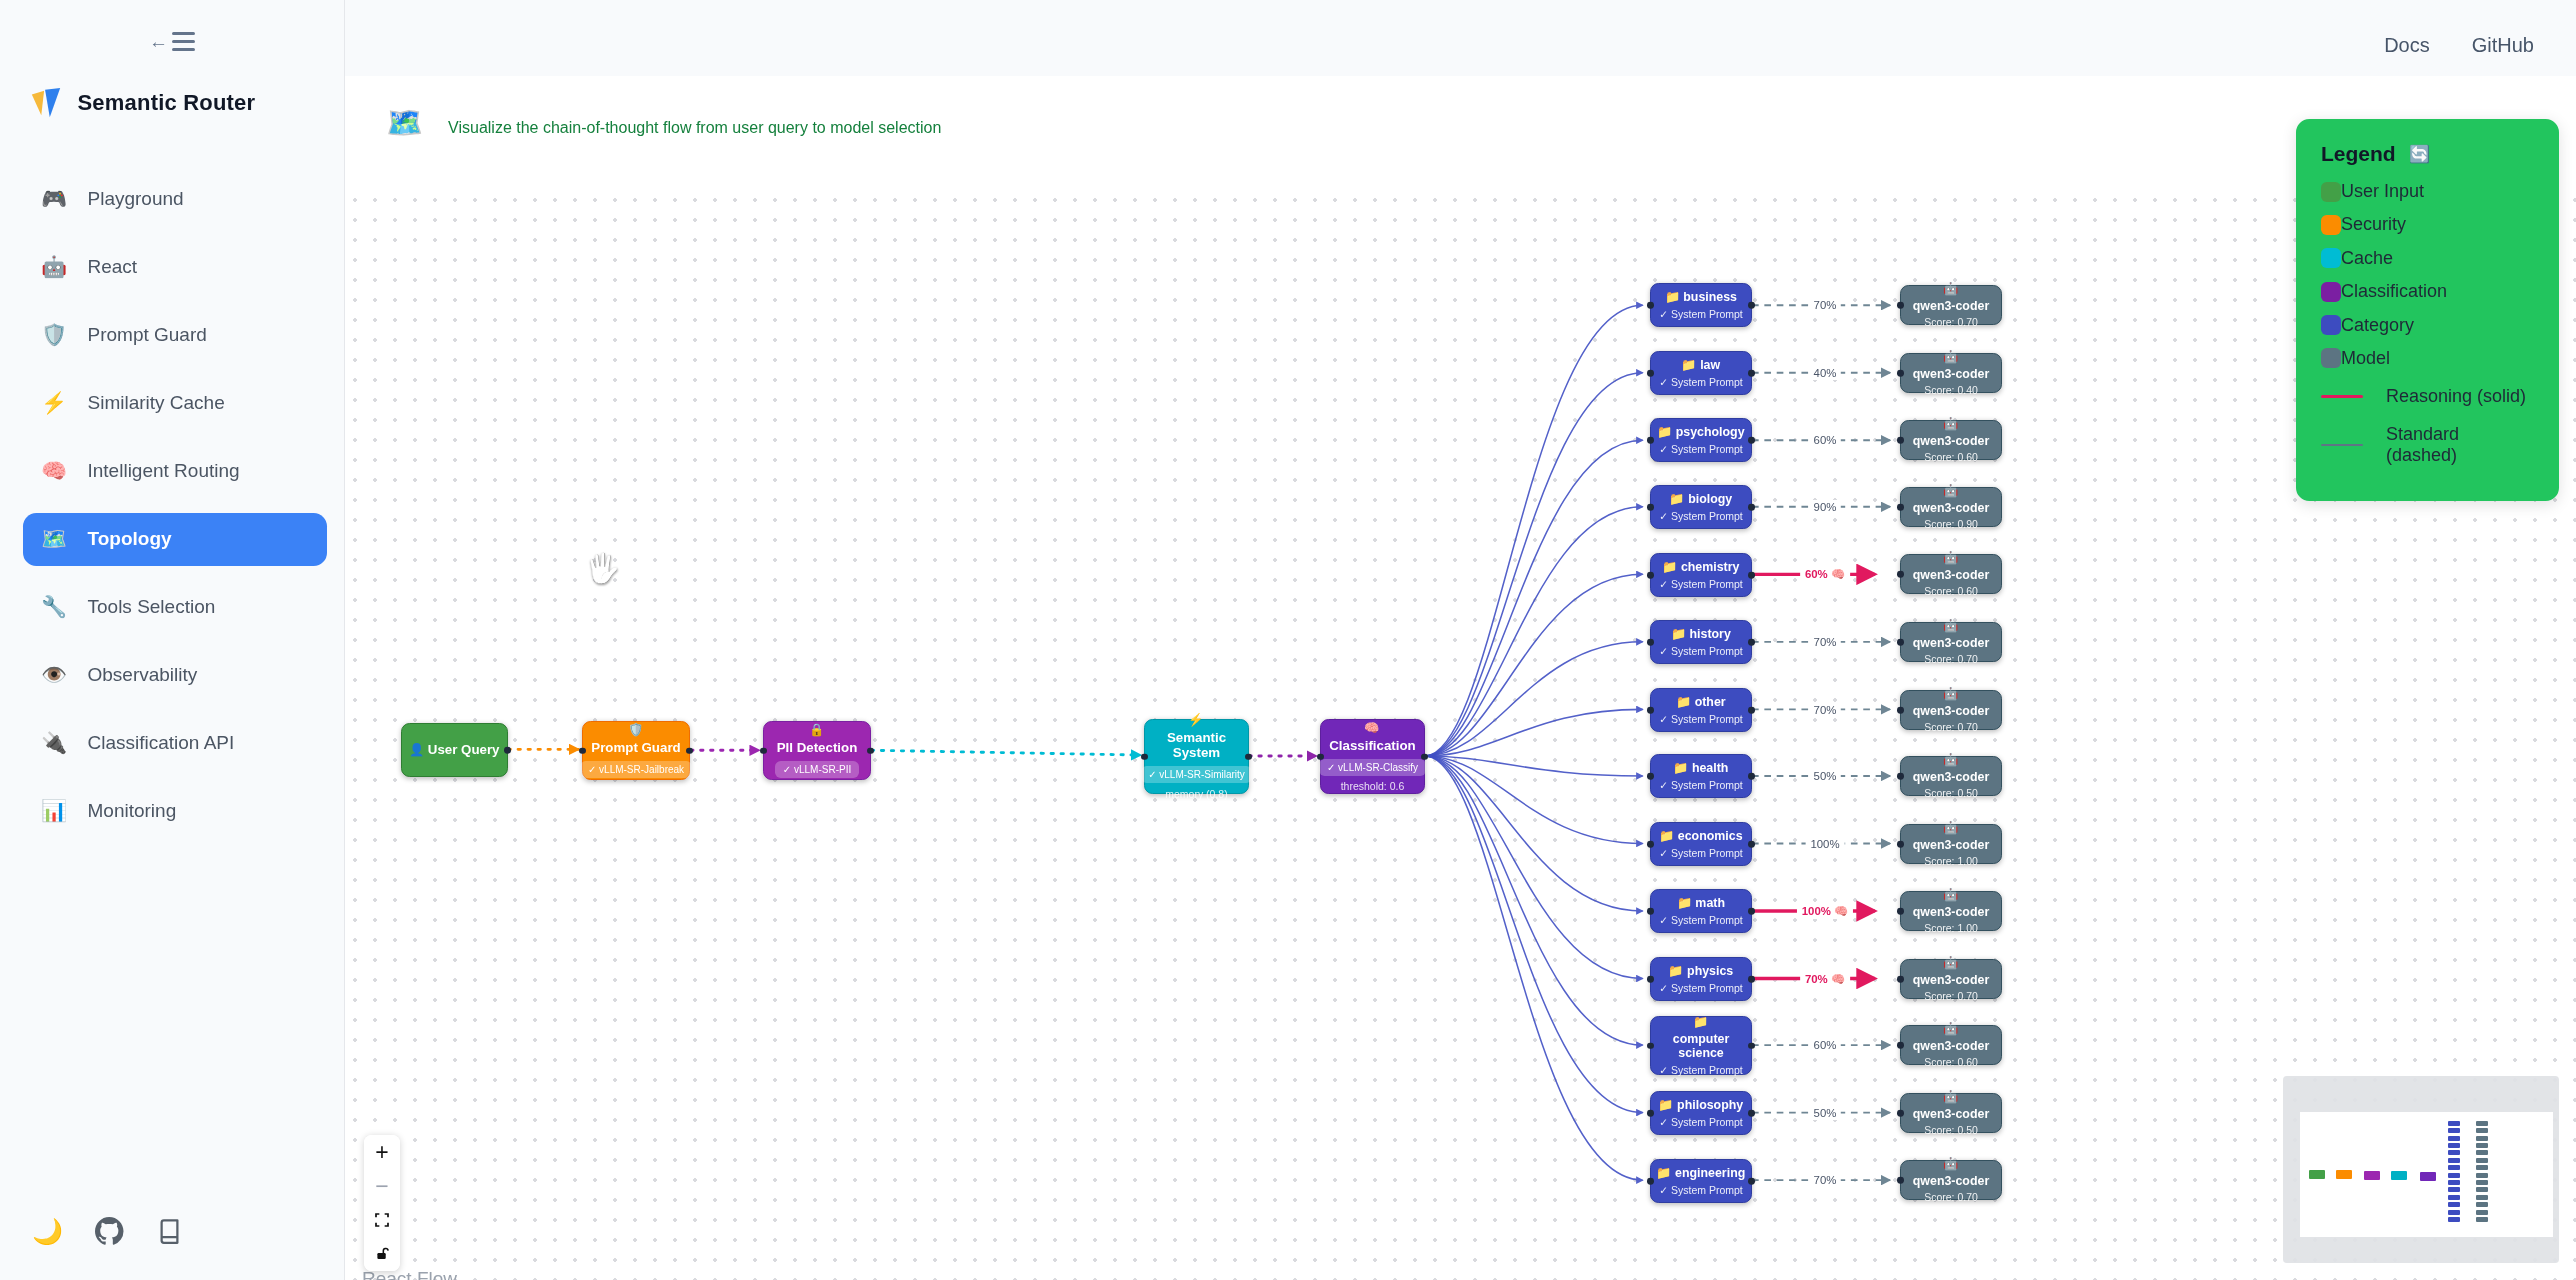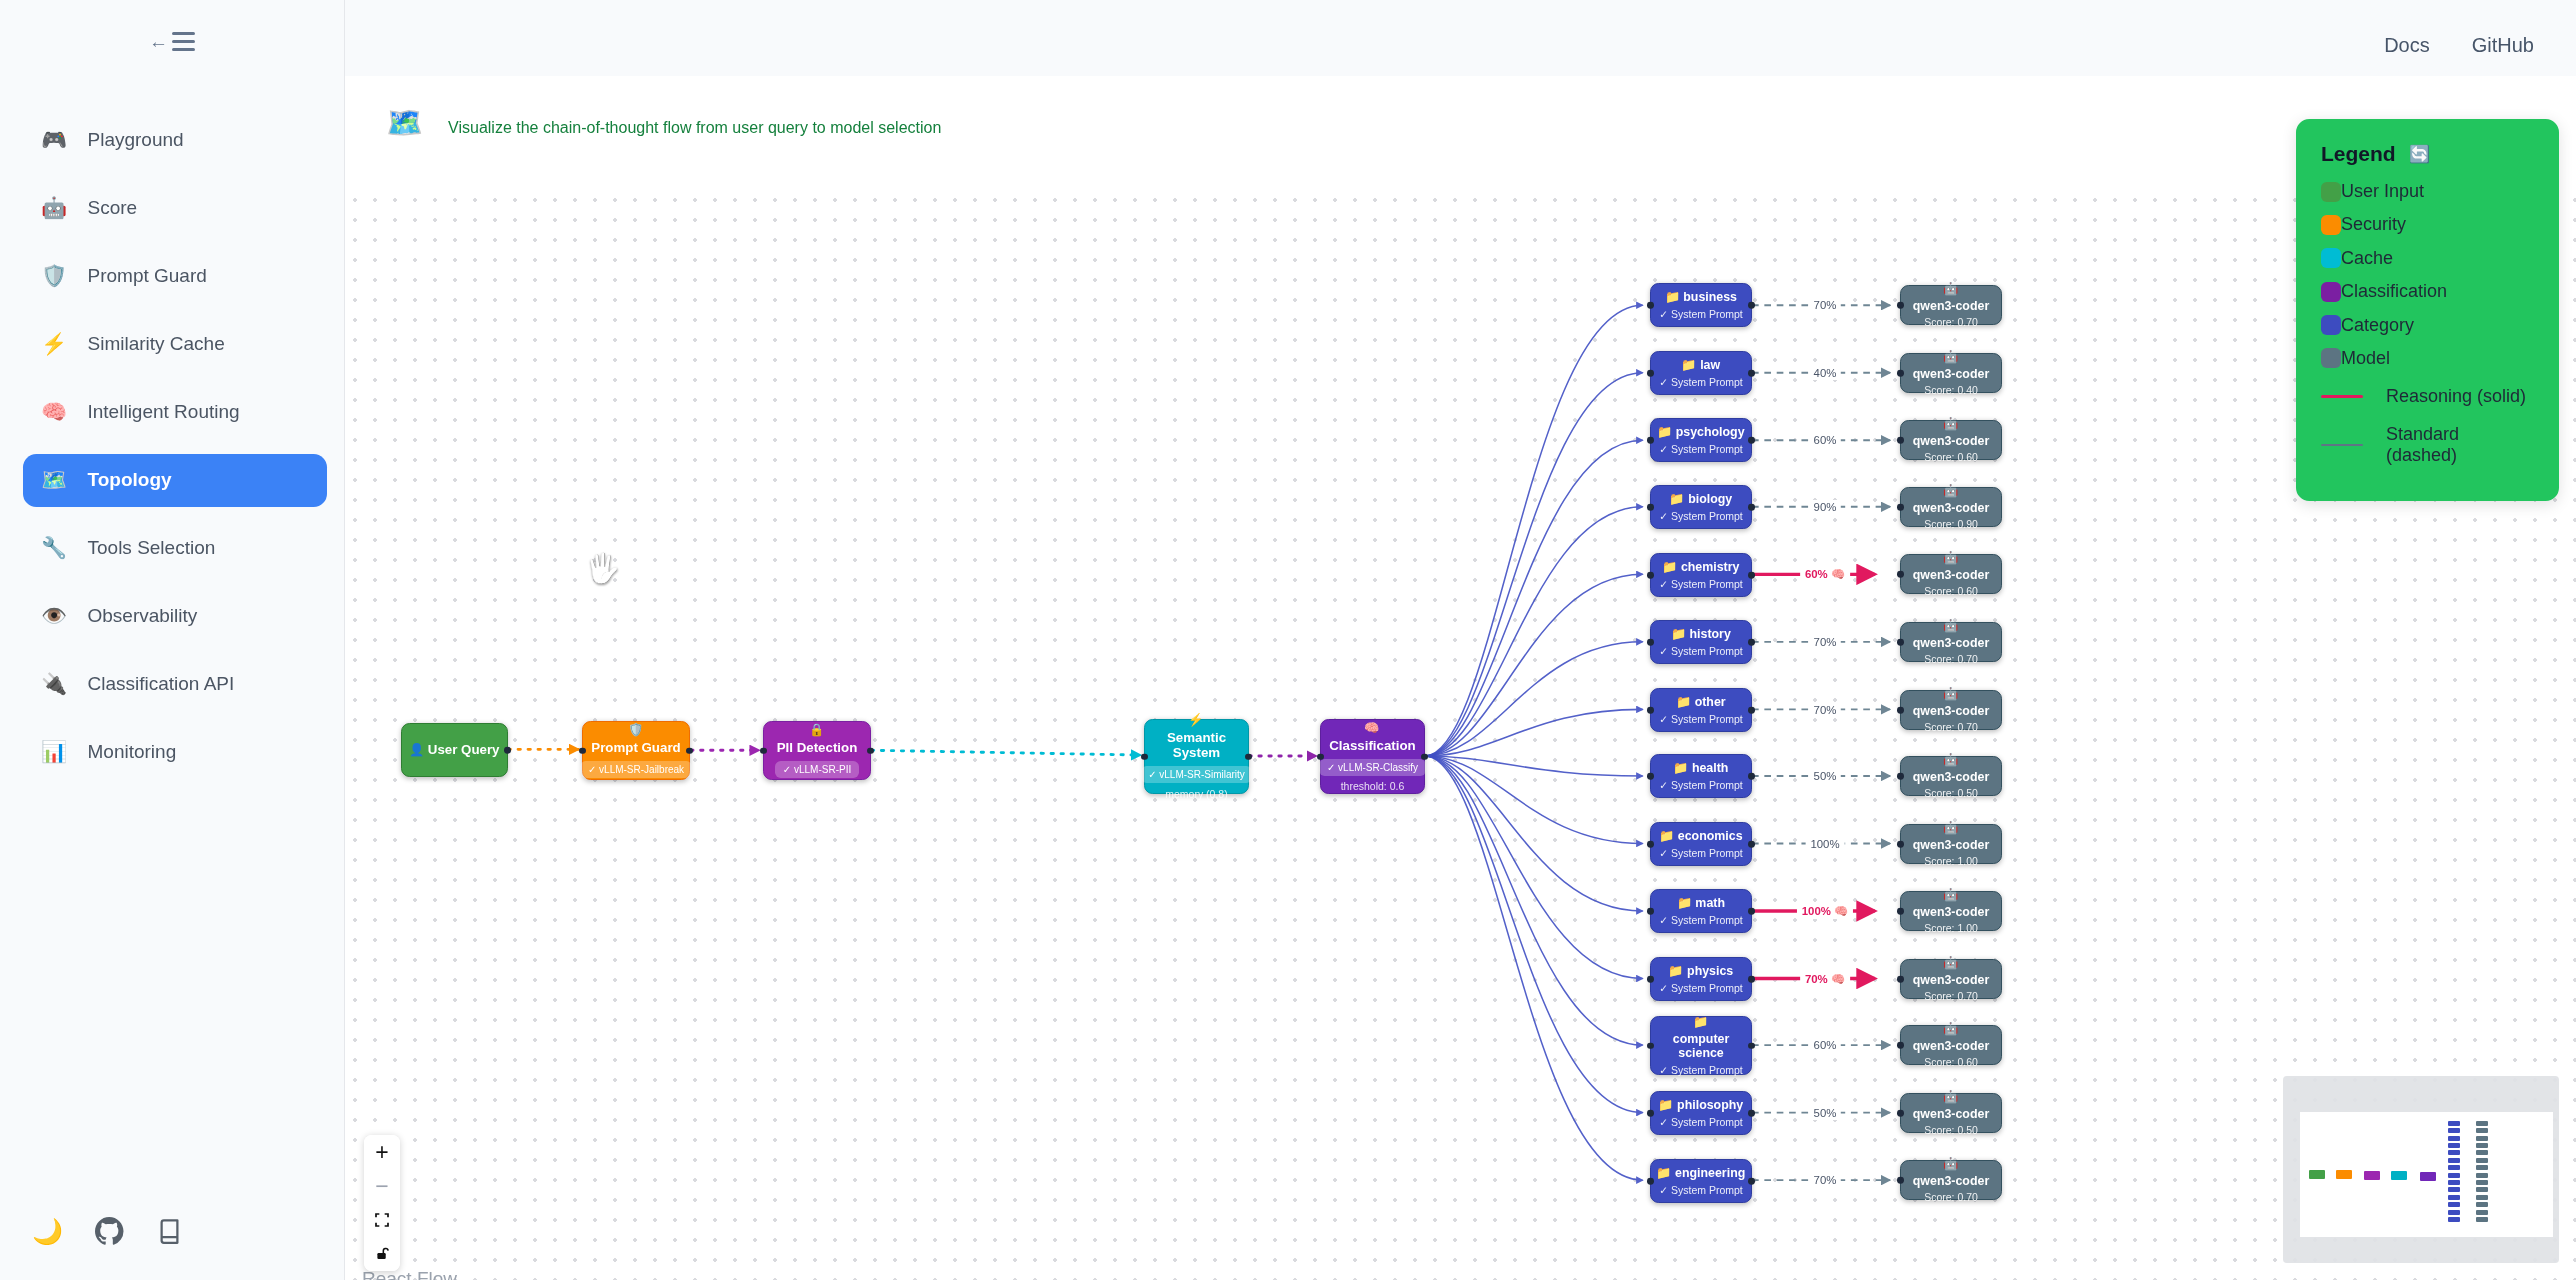"Semantic Router" div.brand { html: none -> <div> <svg> <polygon></polygon> <polygon></polygon> </svg> <span>Semantic Router</span> </div> }
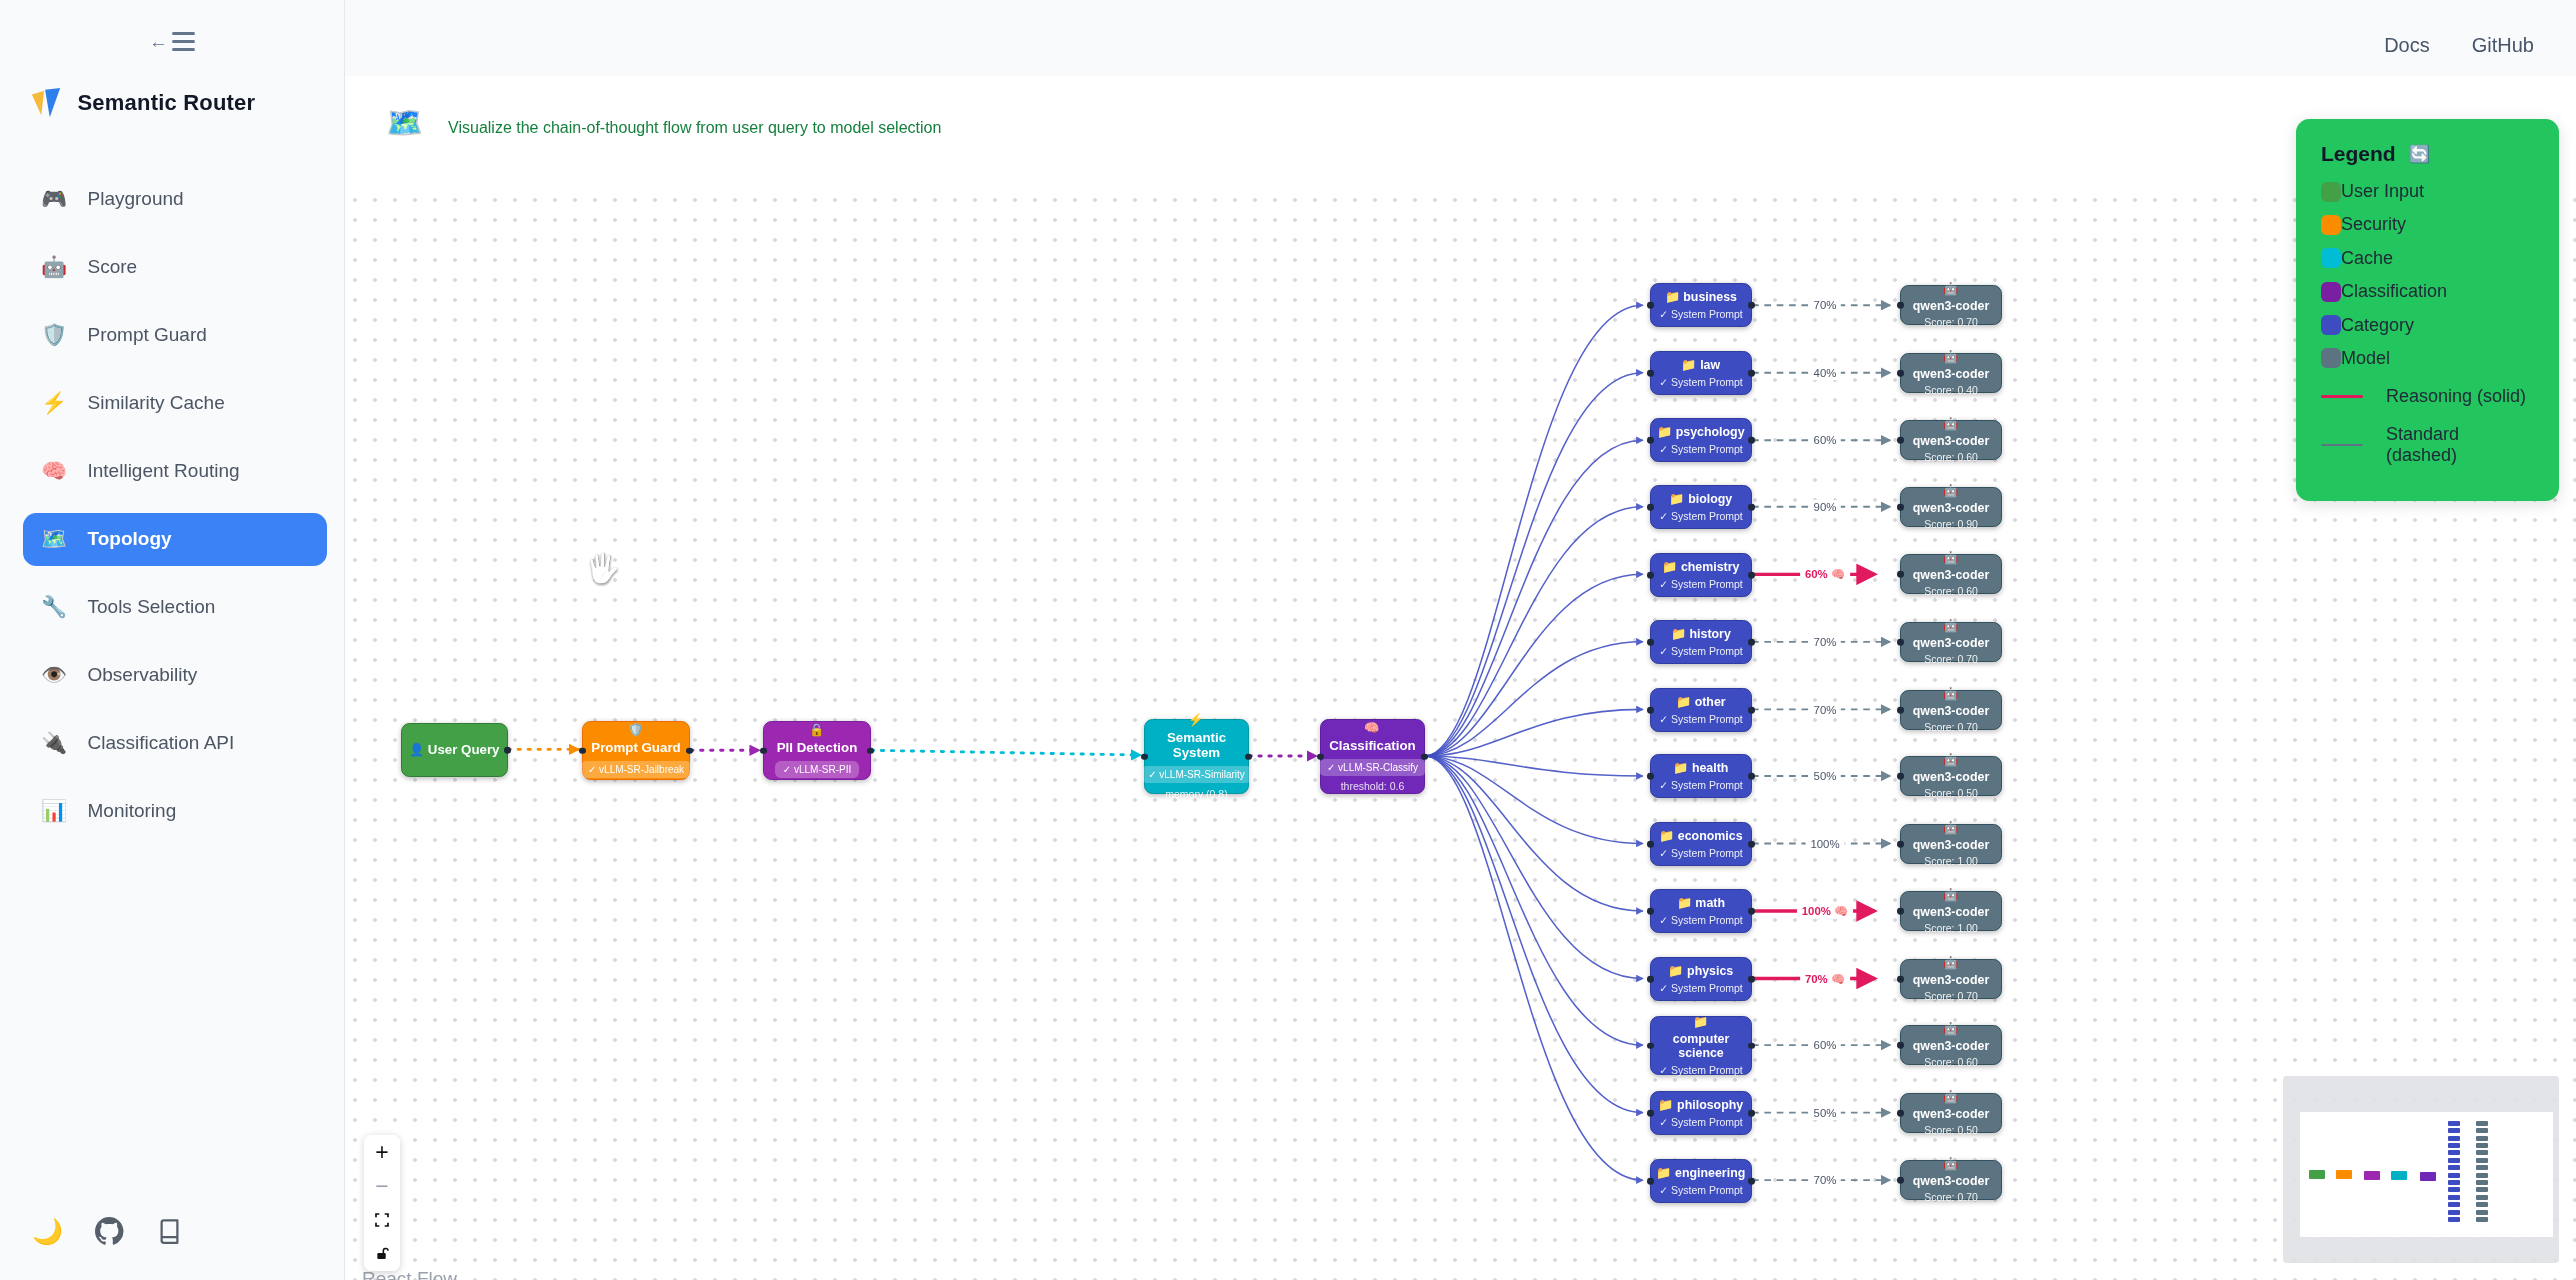"Score" span.nav-label { text: Score -> React }
